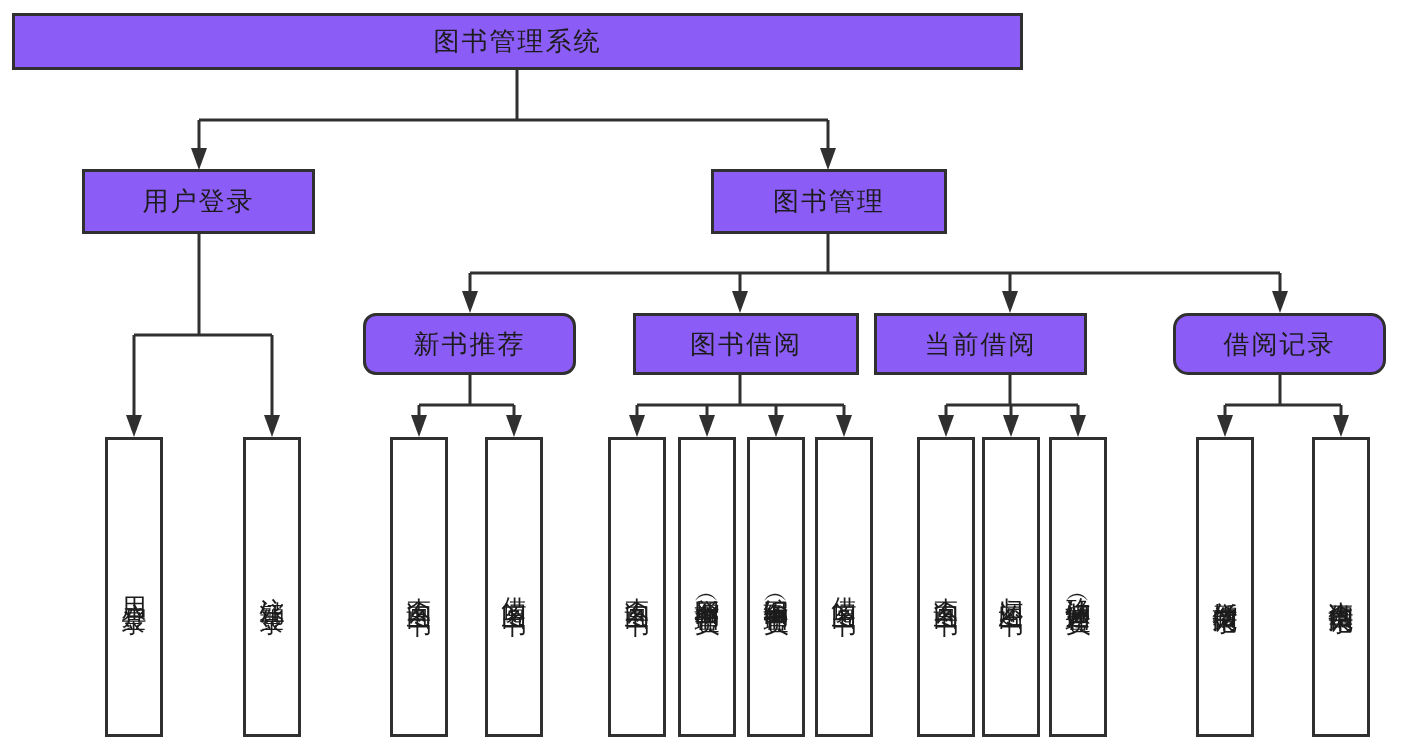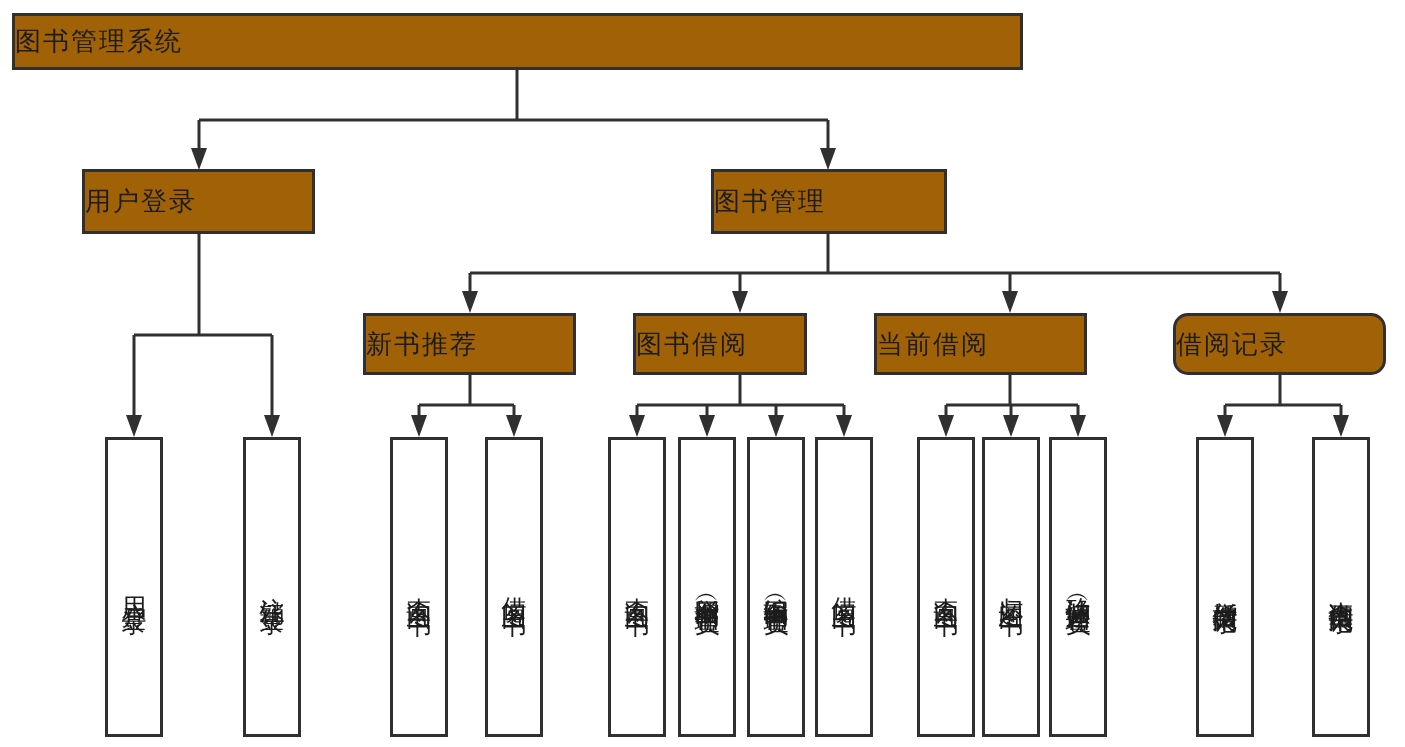"图书管理系统" .hbox { background: #a16207 -> #8b5cf6; justify-content: flex-start -> center }
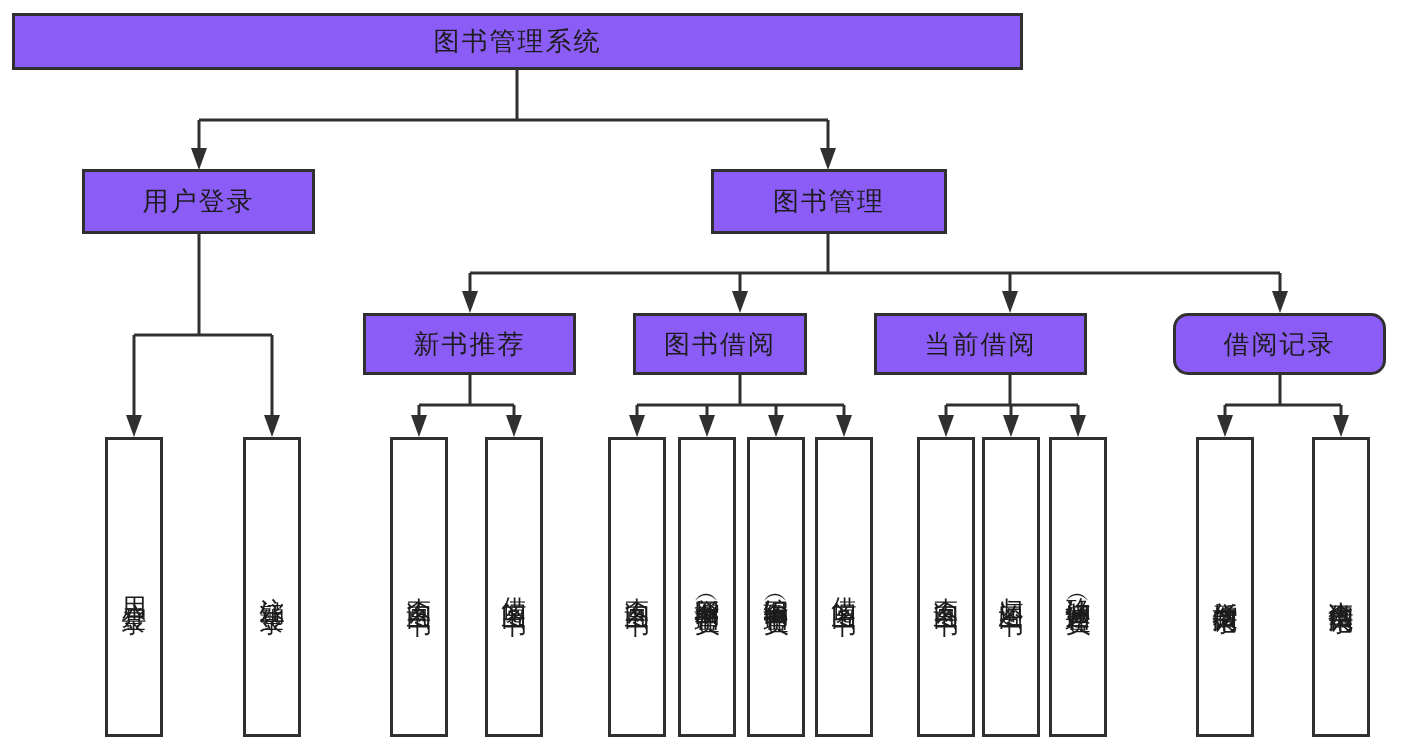"新书推荐" div.hbox { border-radius: none -> 13px }
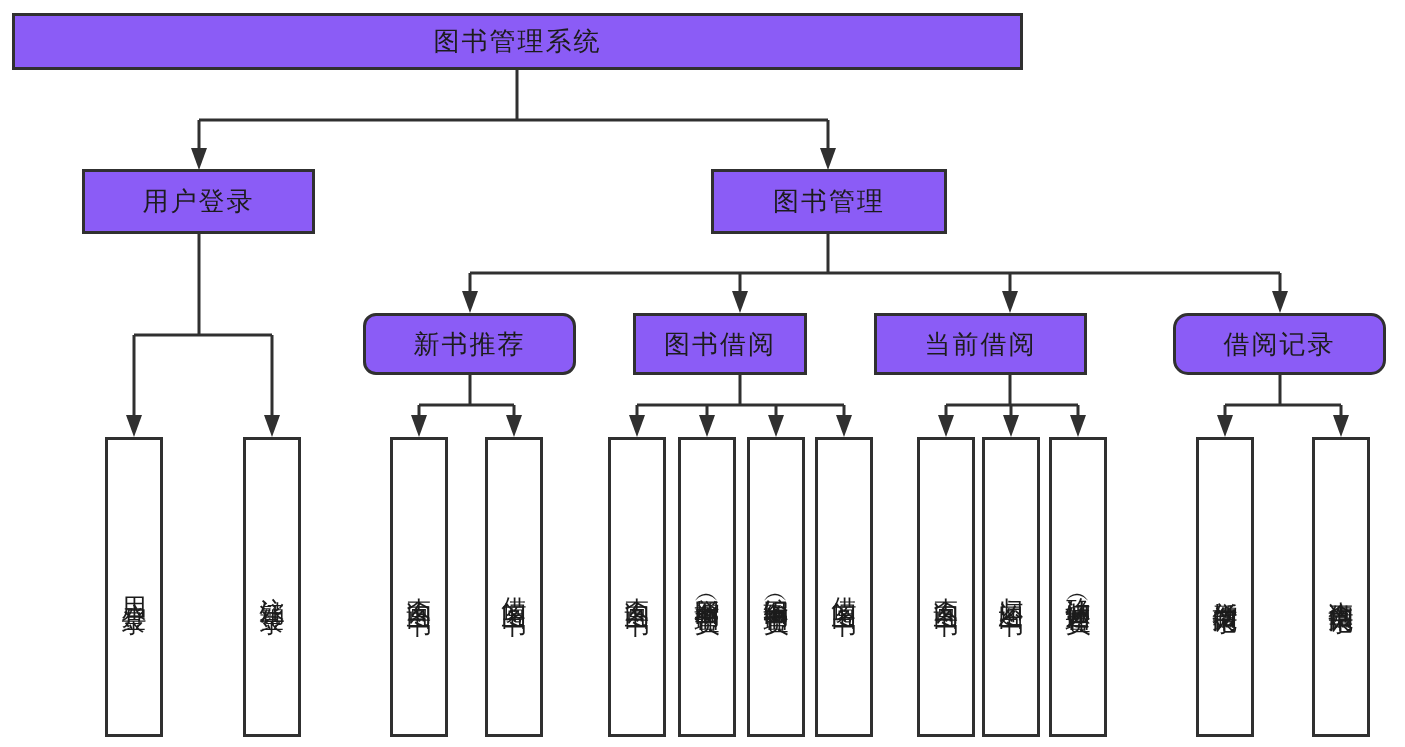"图书借阅" div.hbox { width: 174px -> 226px }
